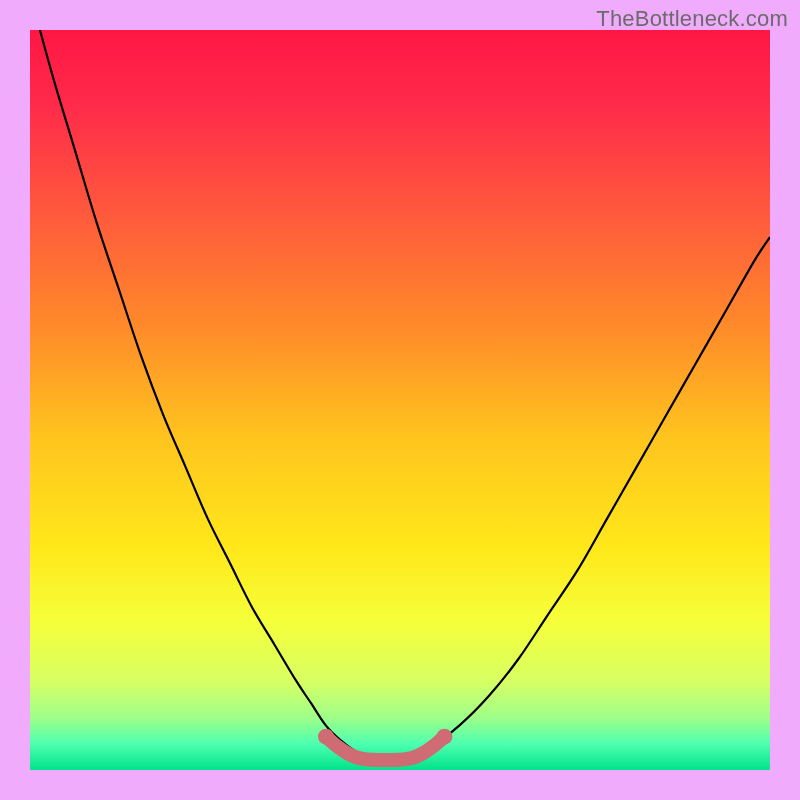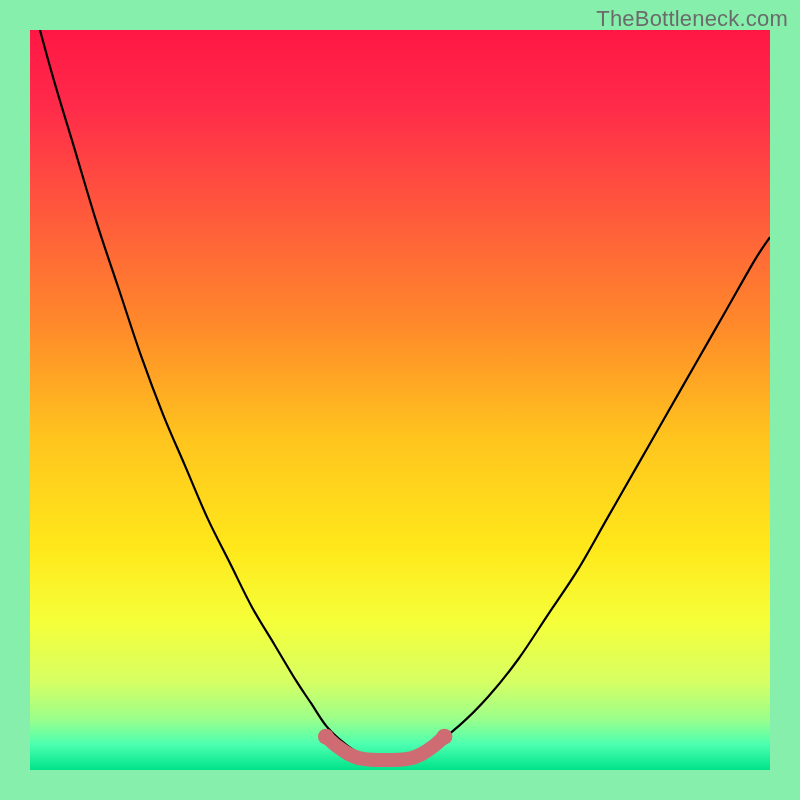"TheBottleneck.com" .frame { background: #86efac -> #f0abfc }
